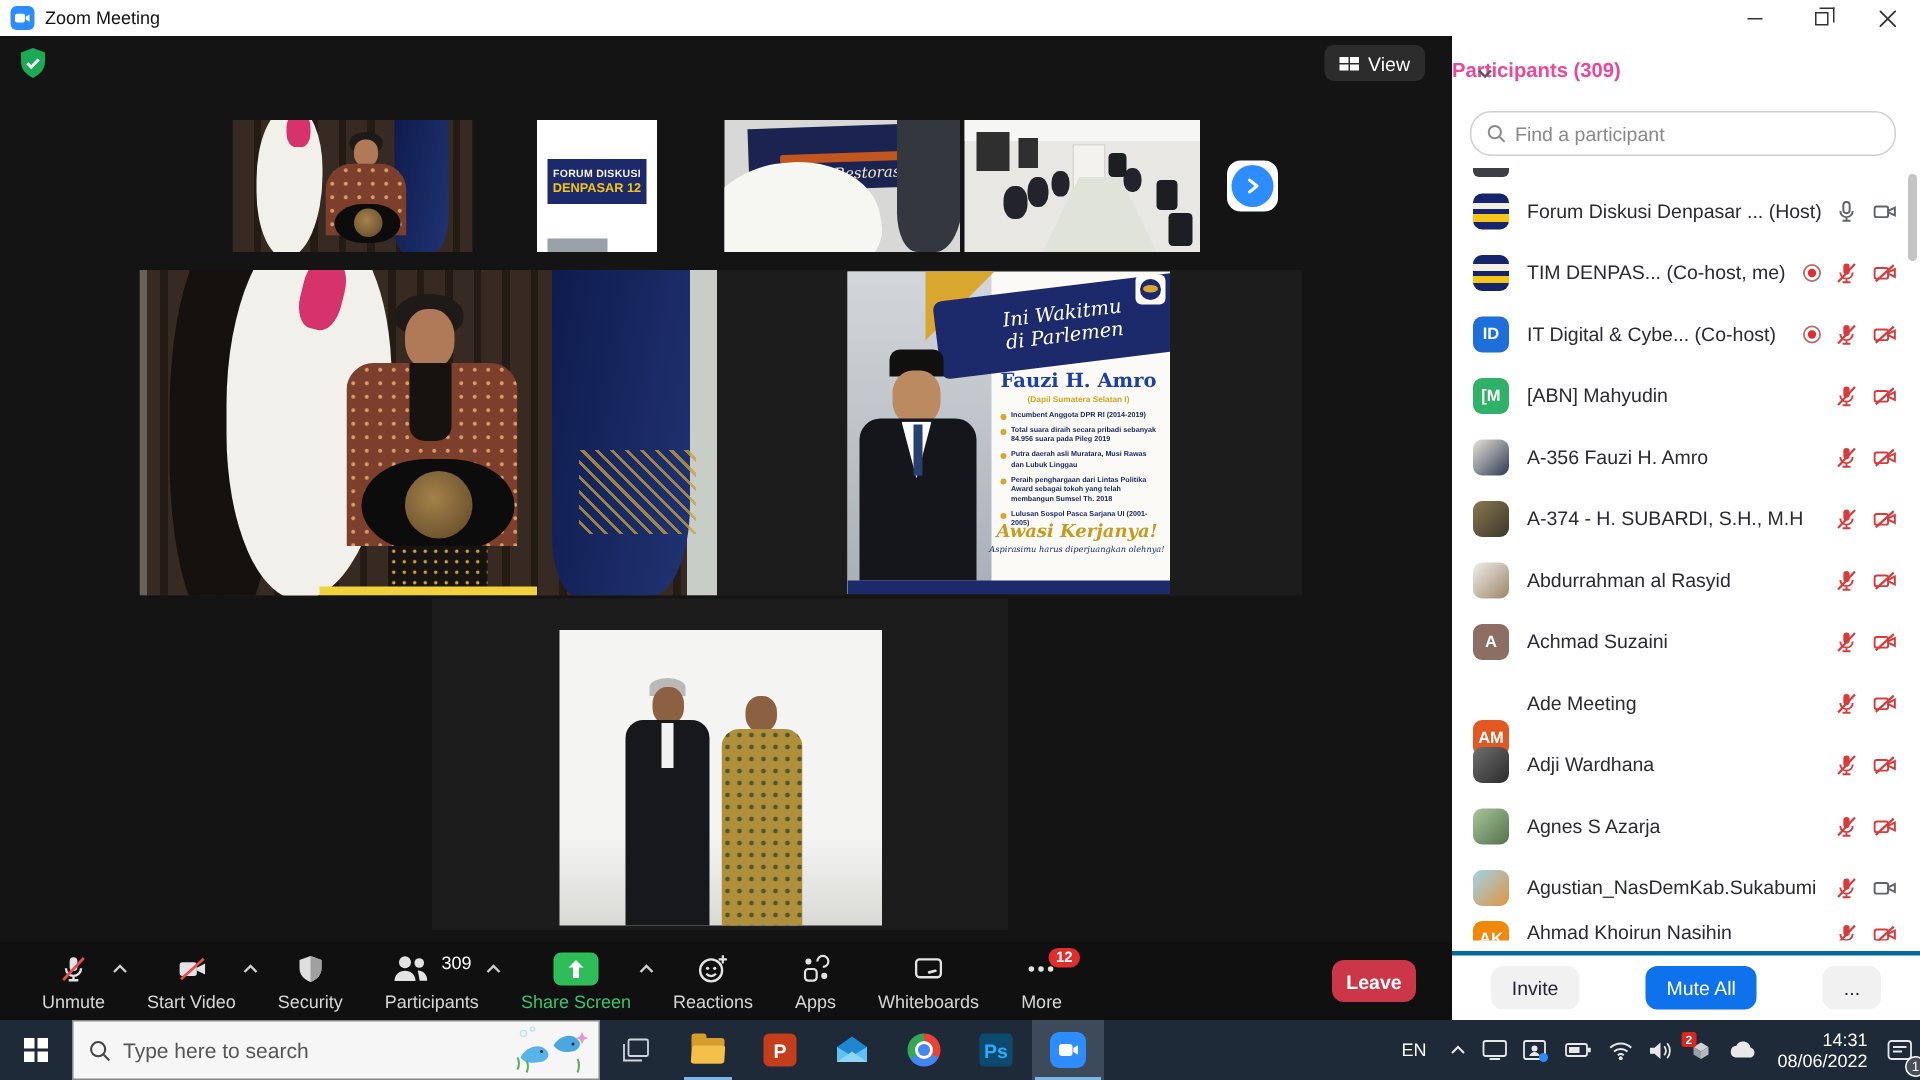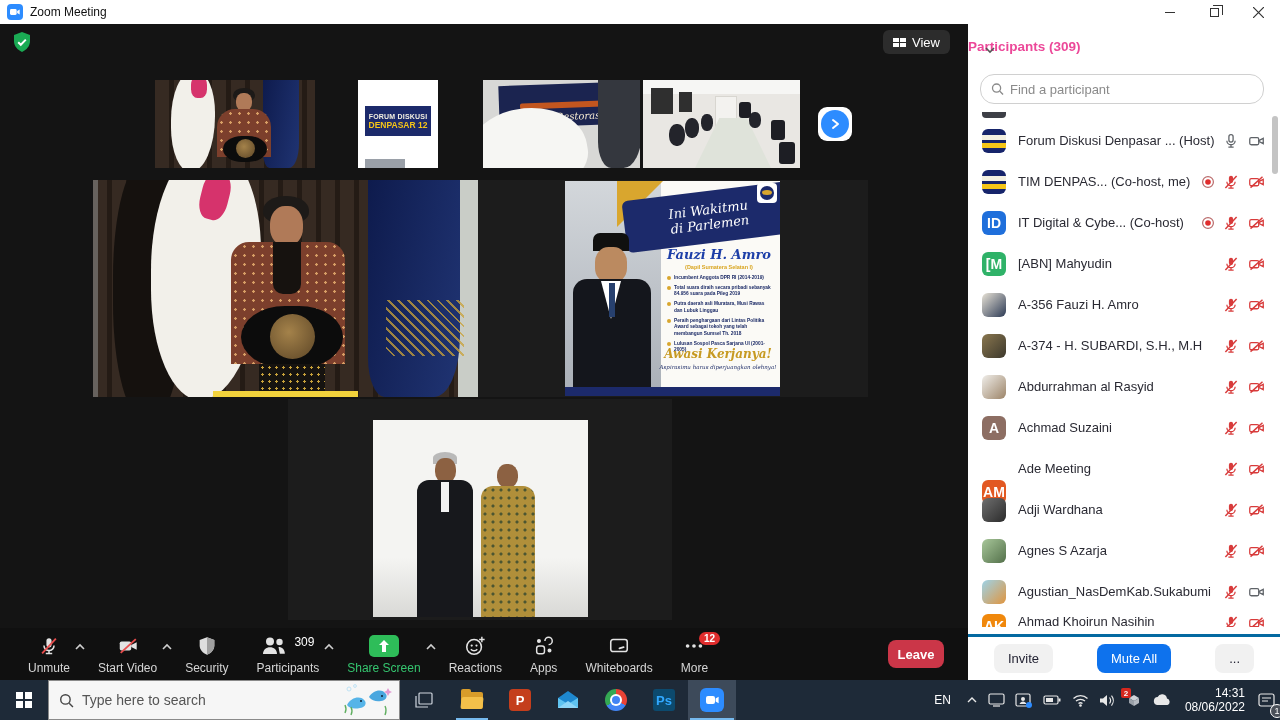"ID" .avatar { font-size: 14px -> 11px }
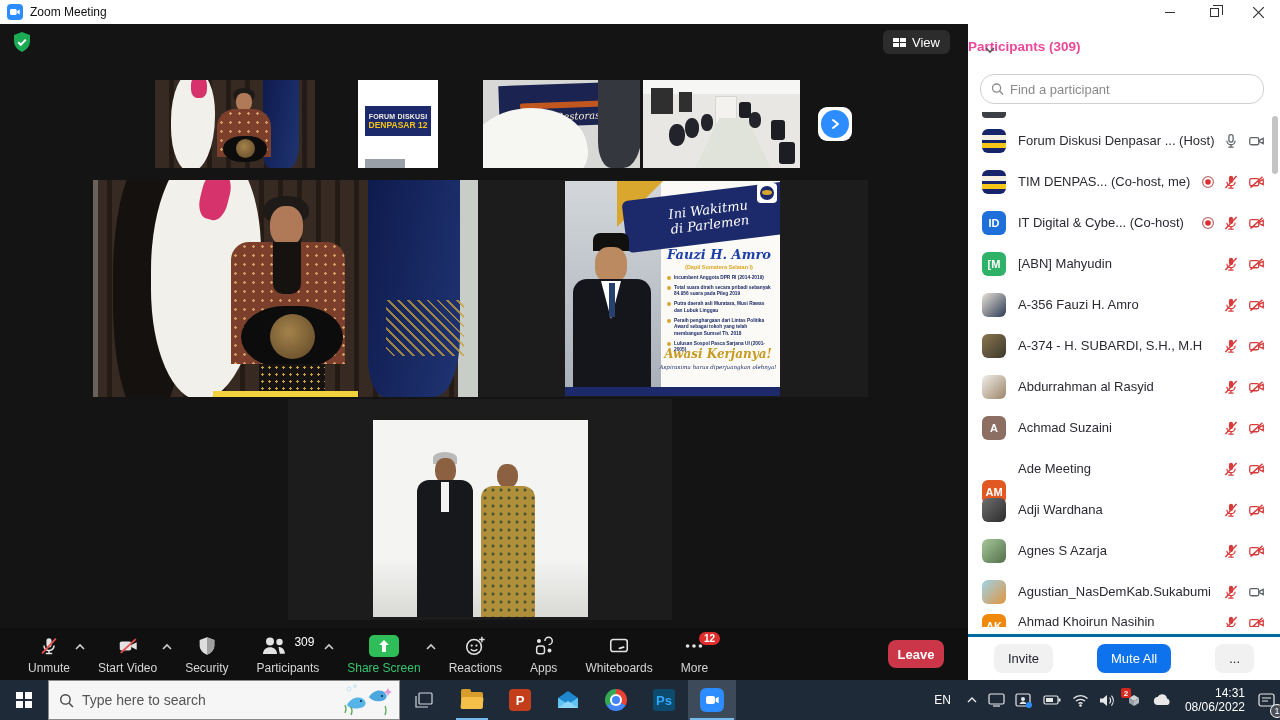"Fauzi H. Amro" .poster-name { font-style: italic -> none }
